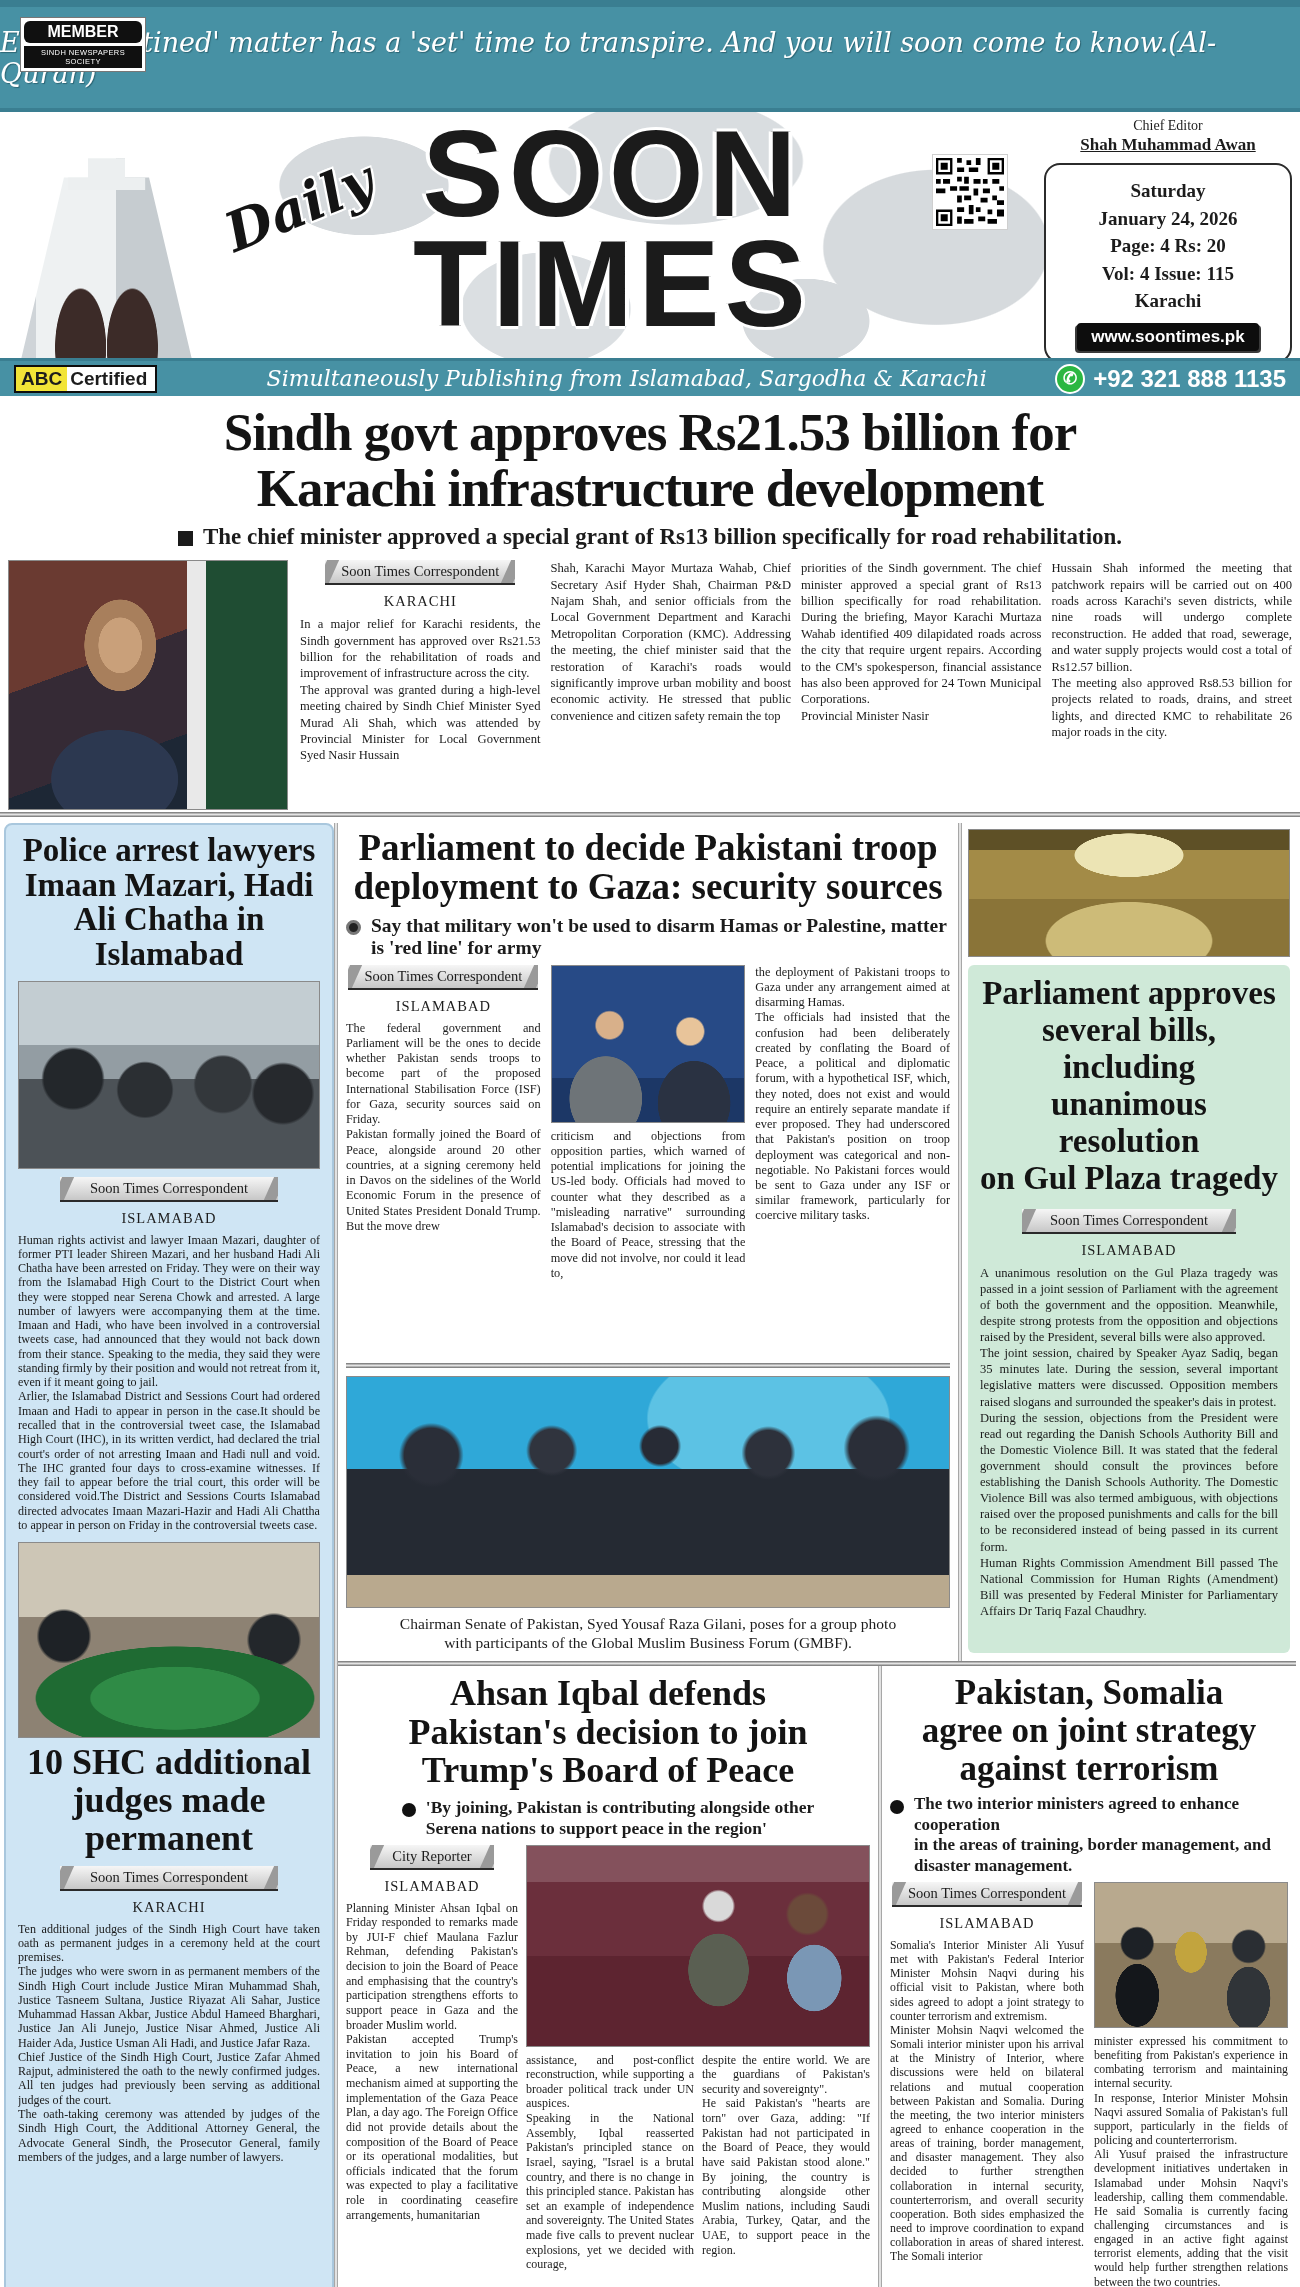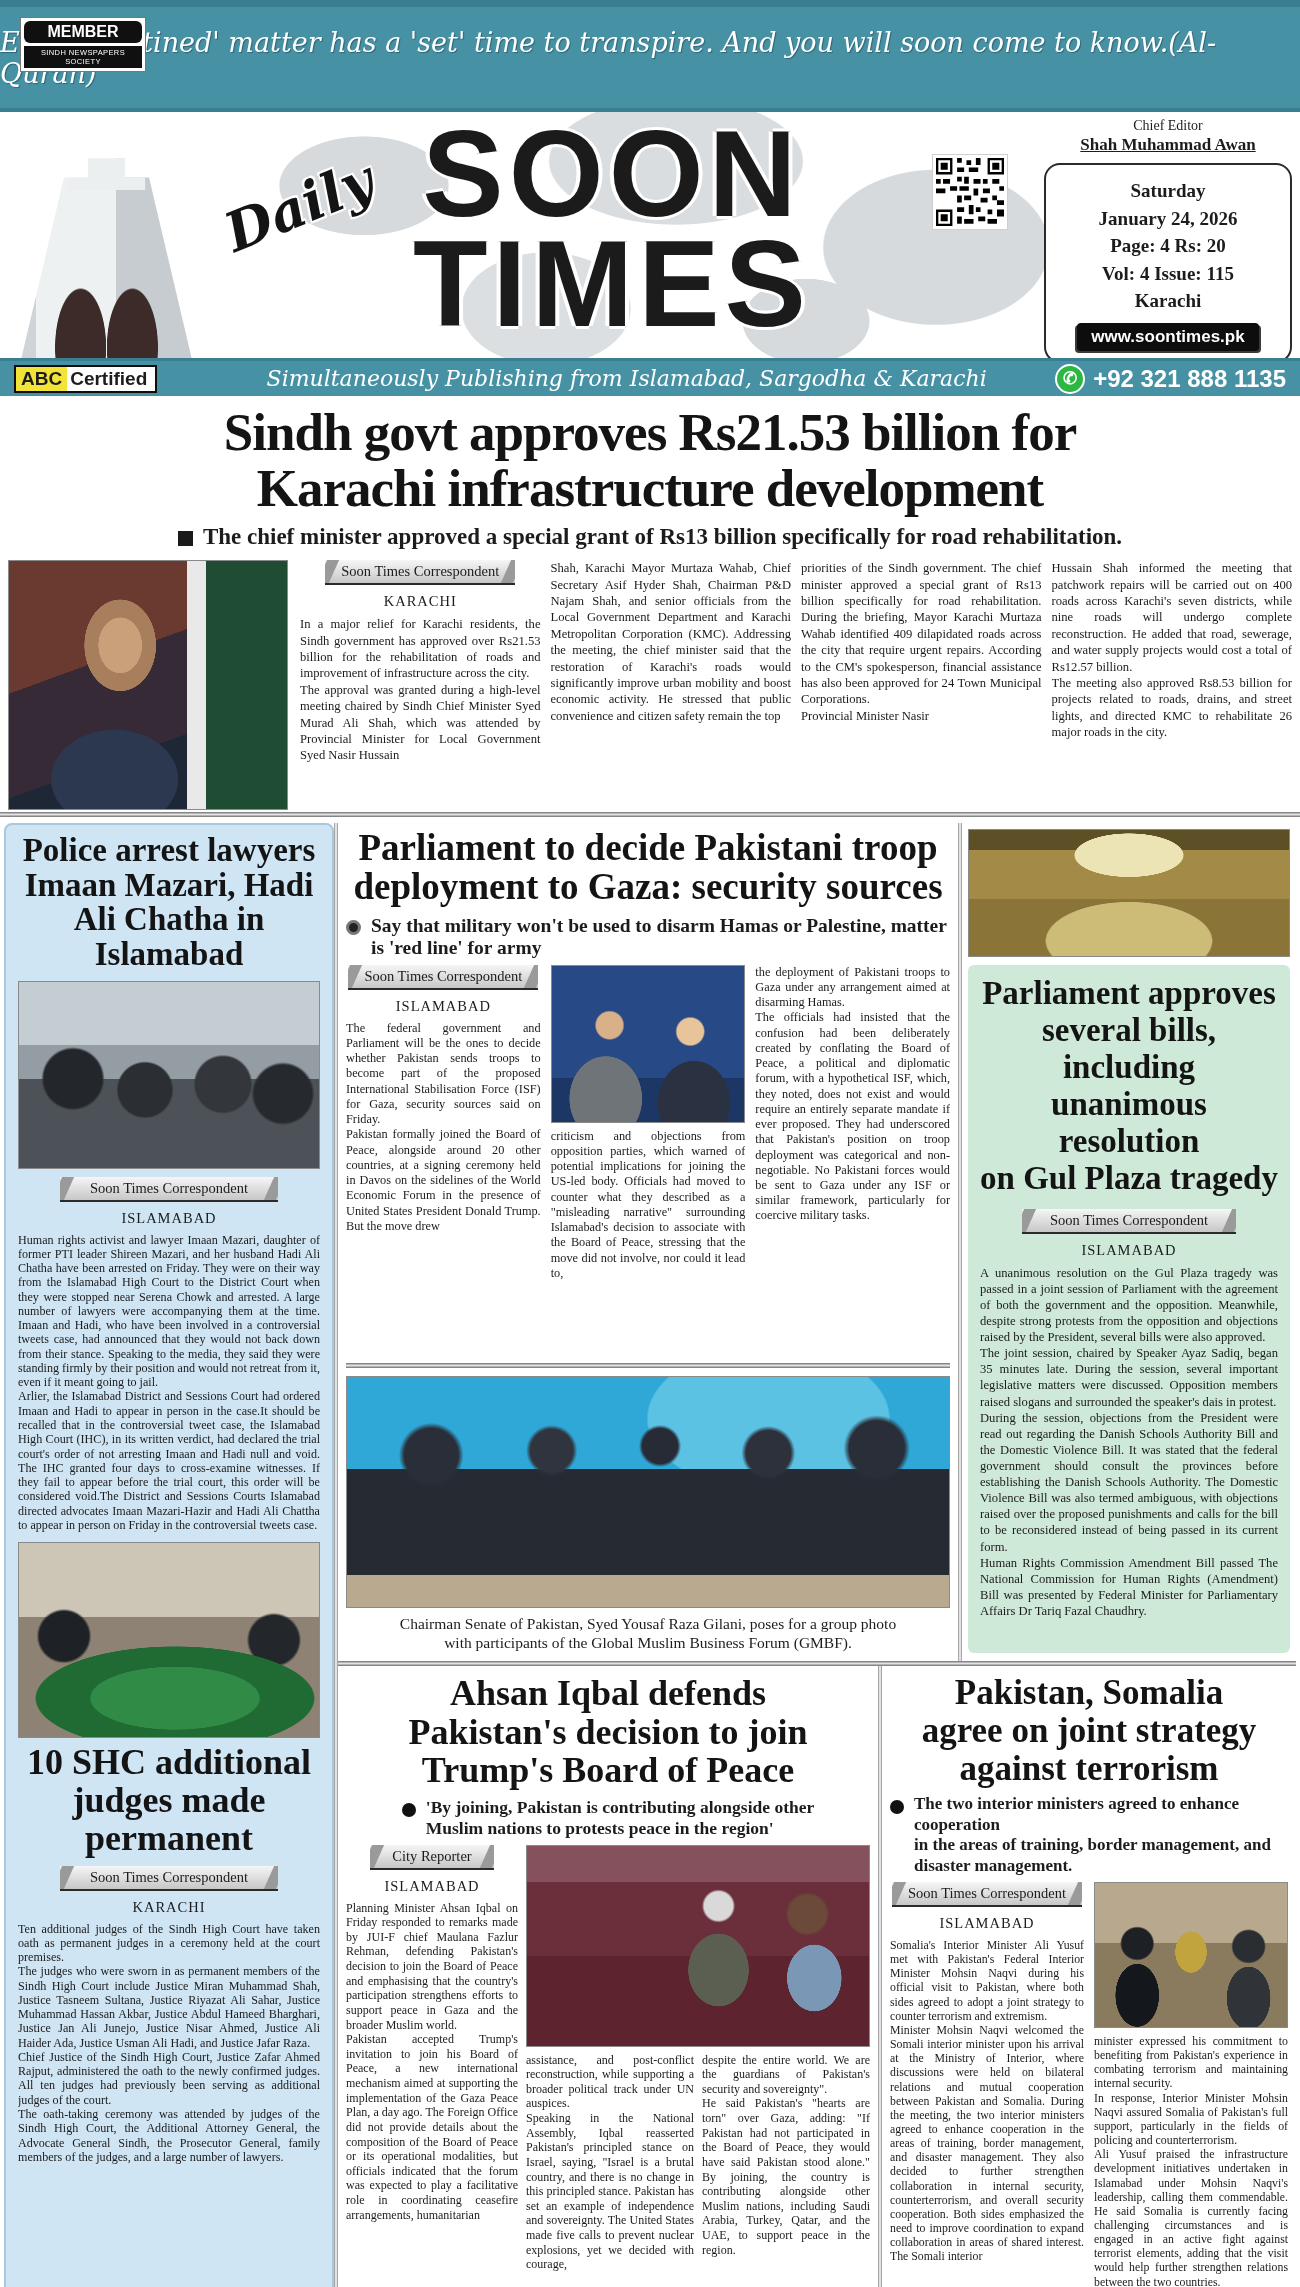"'By joining, Pakistan is contributing" span { text: Muslim nations to protests -> Serena nations to support }
